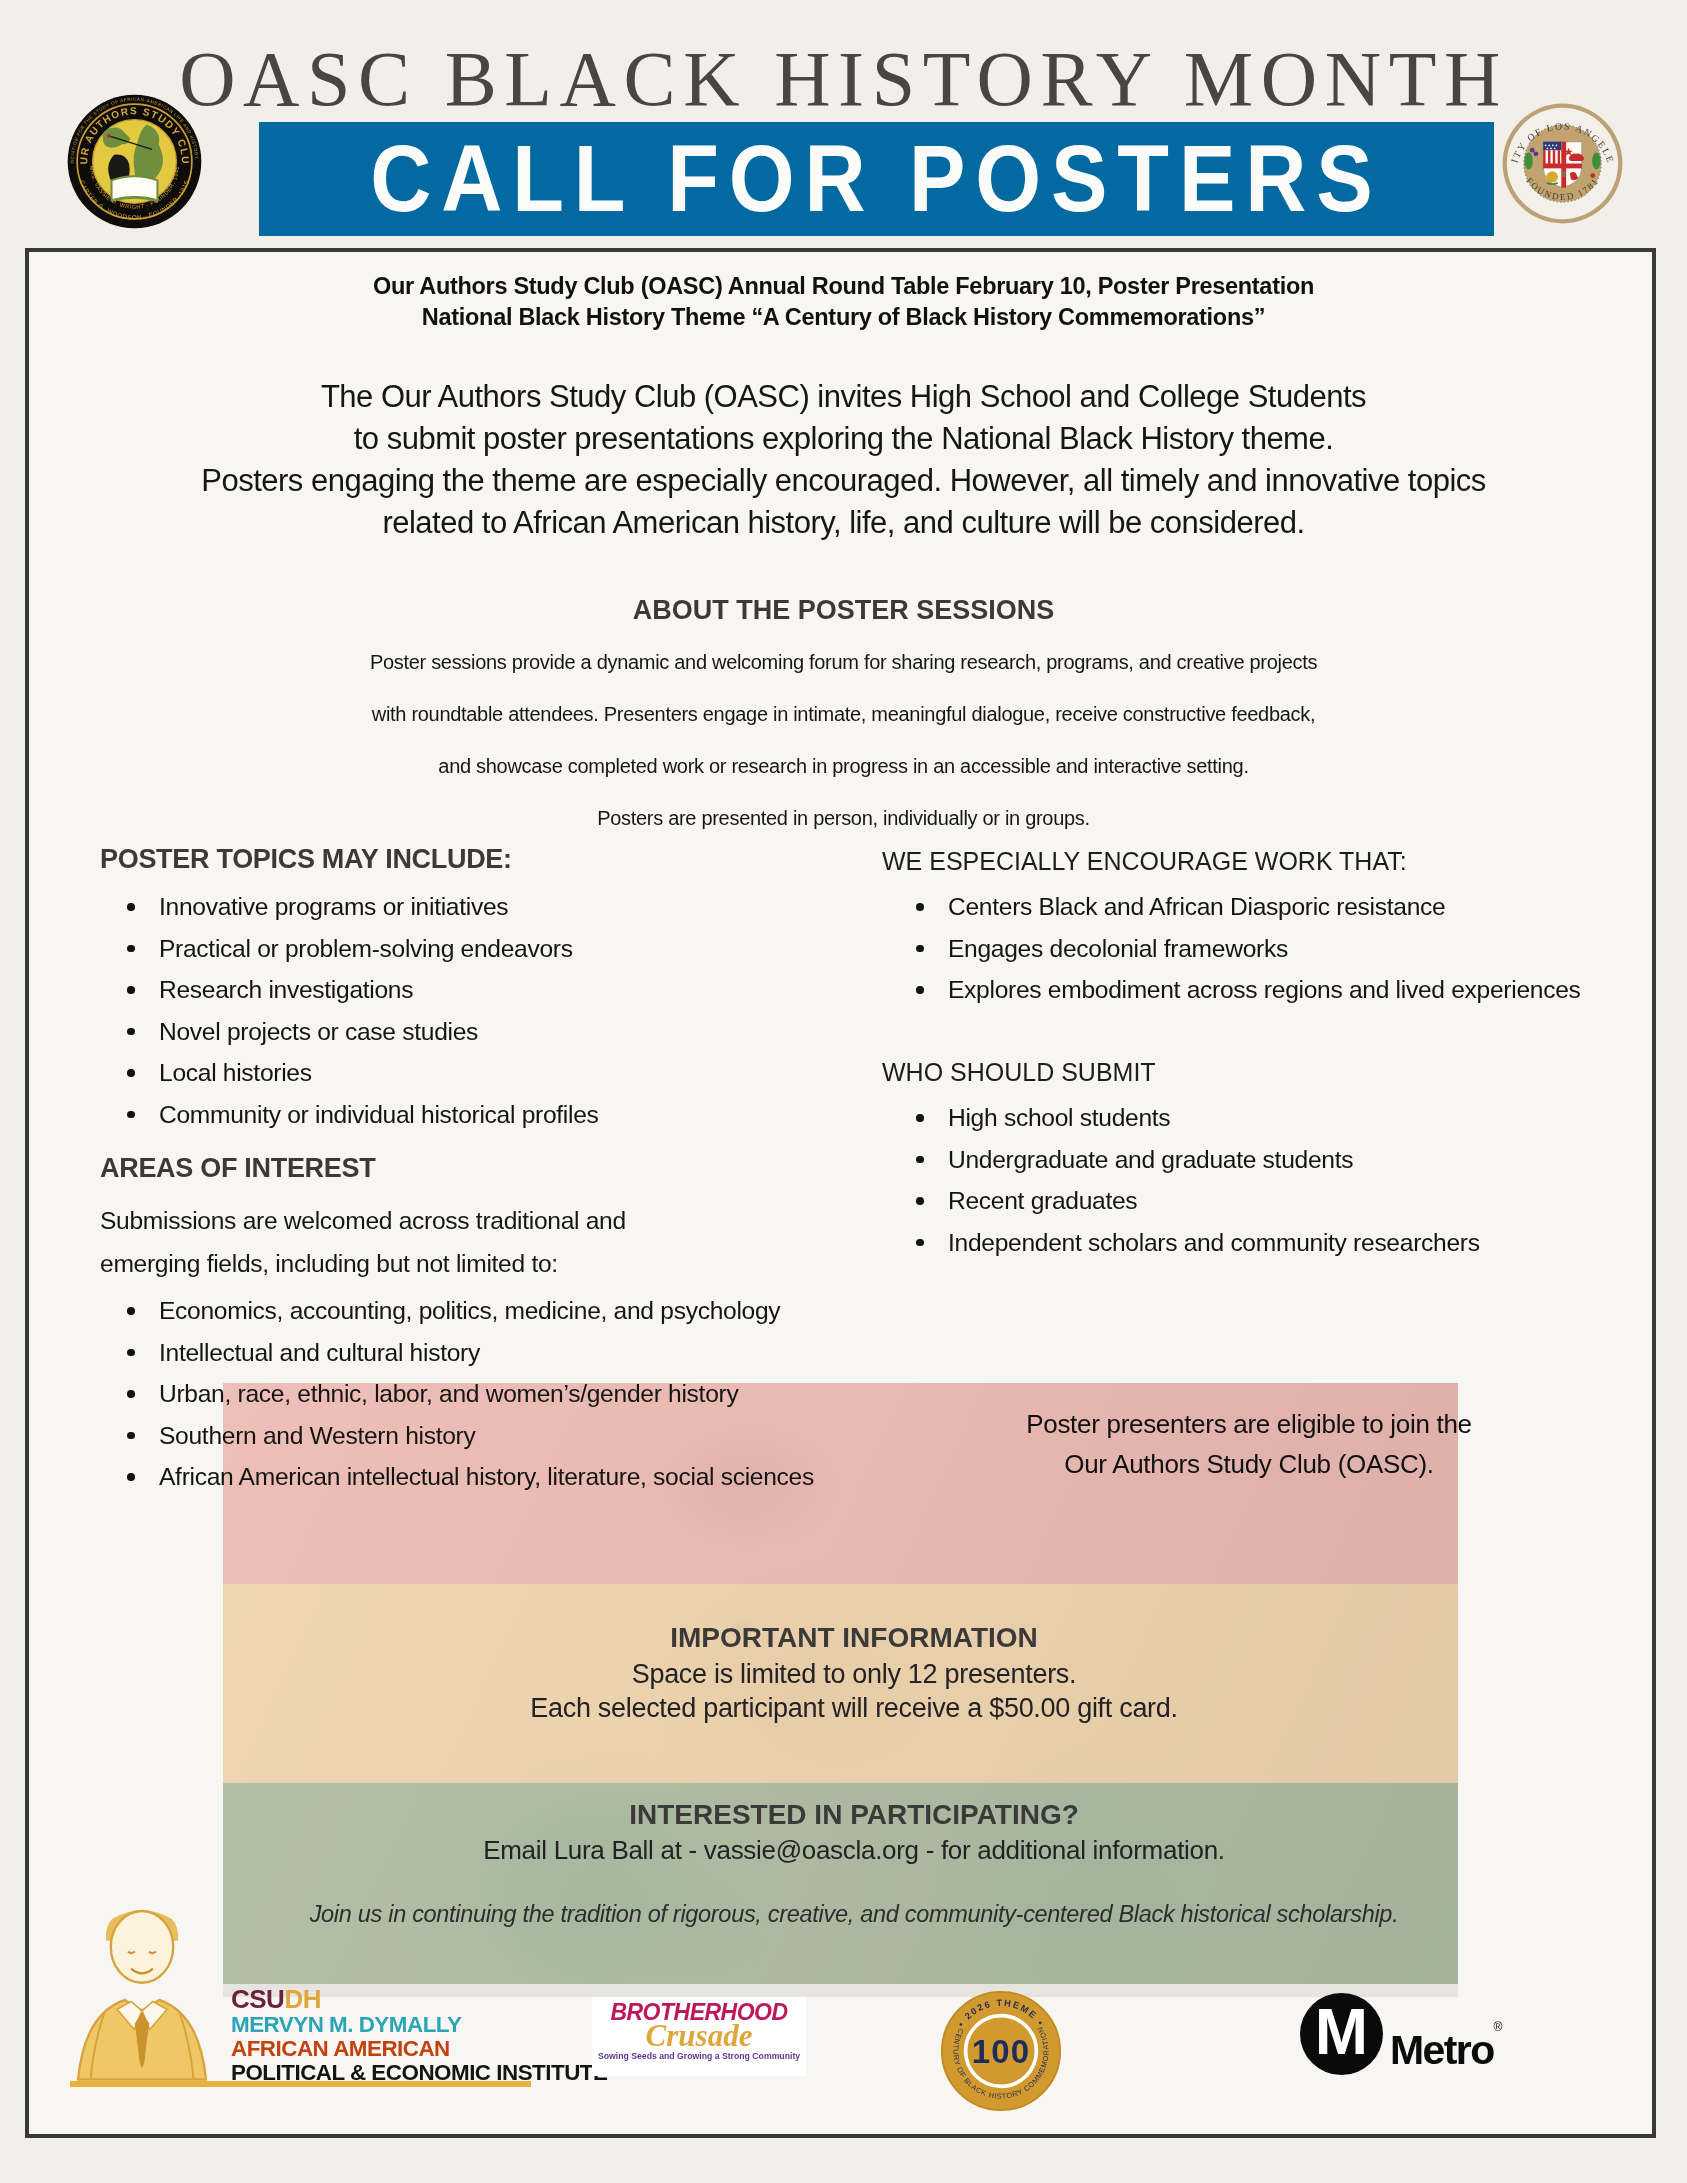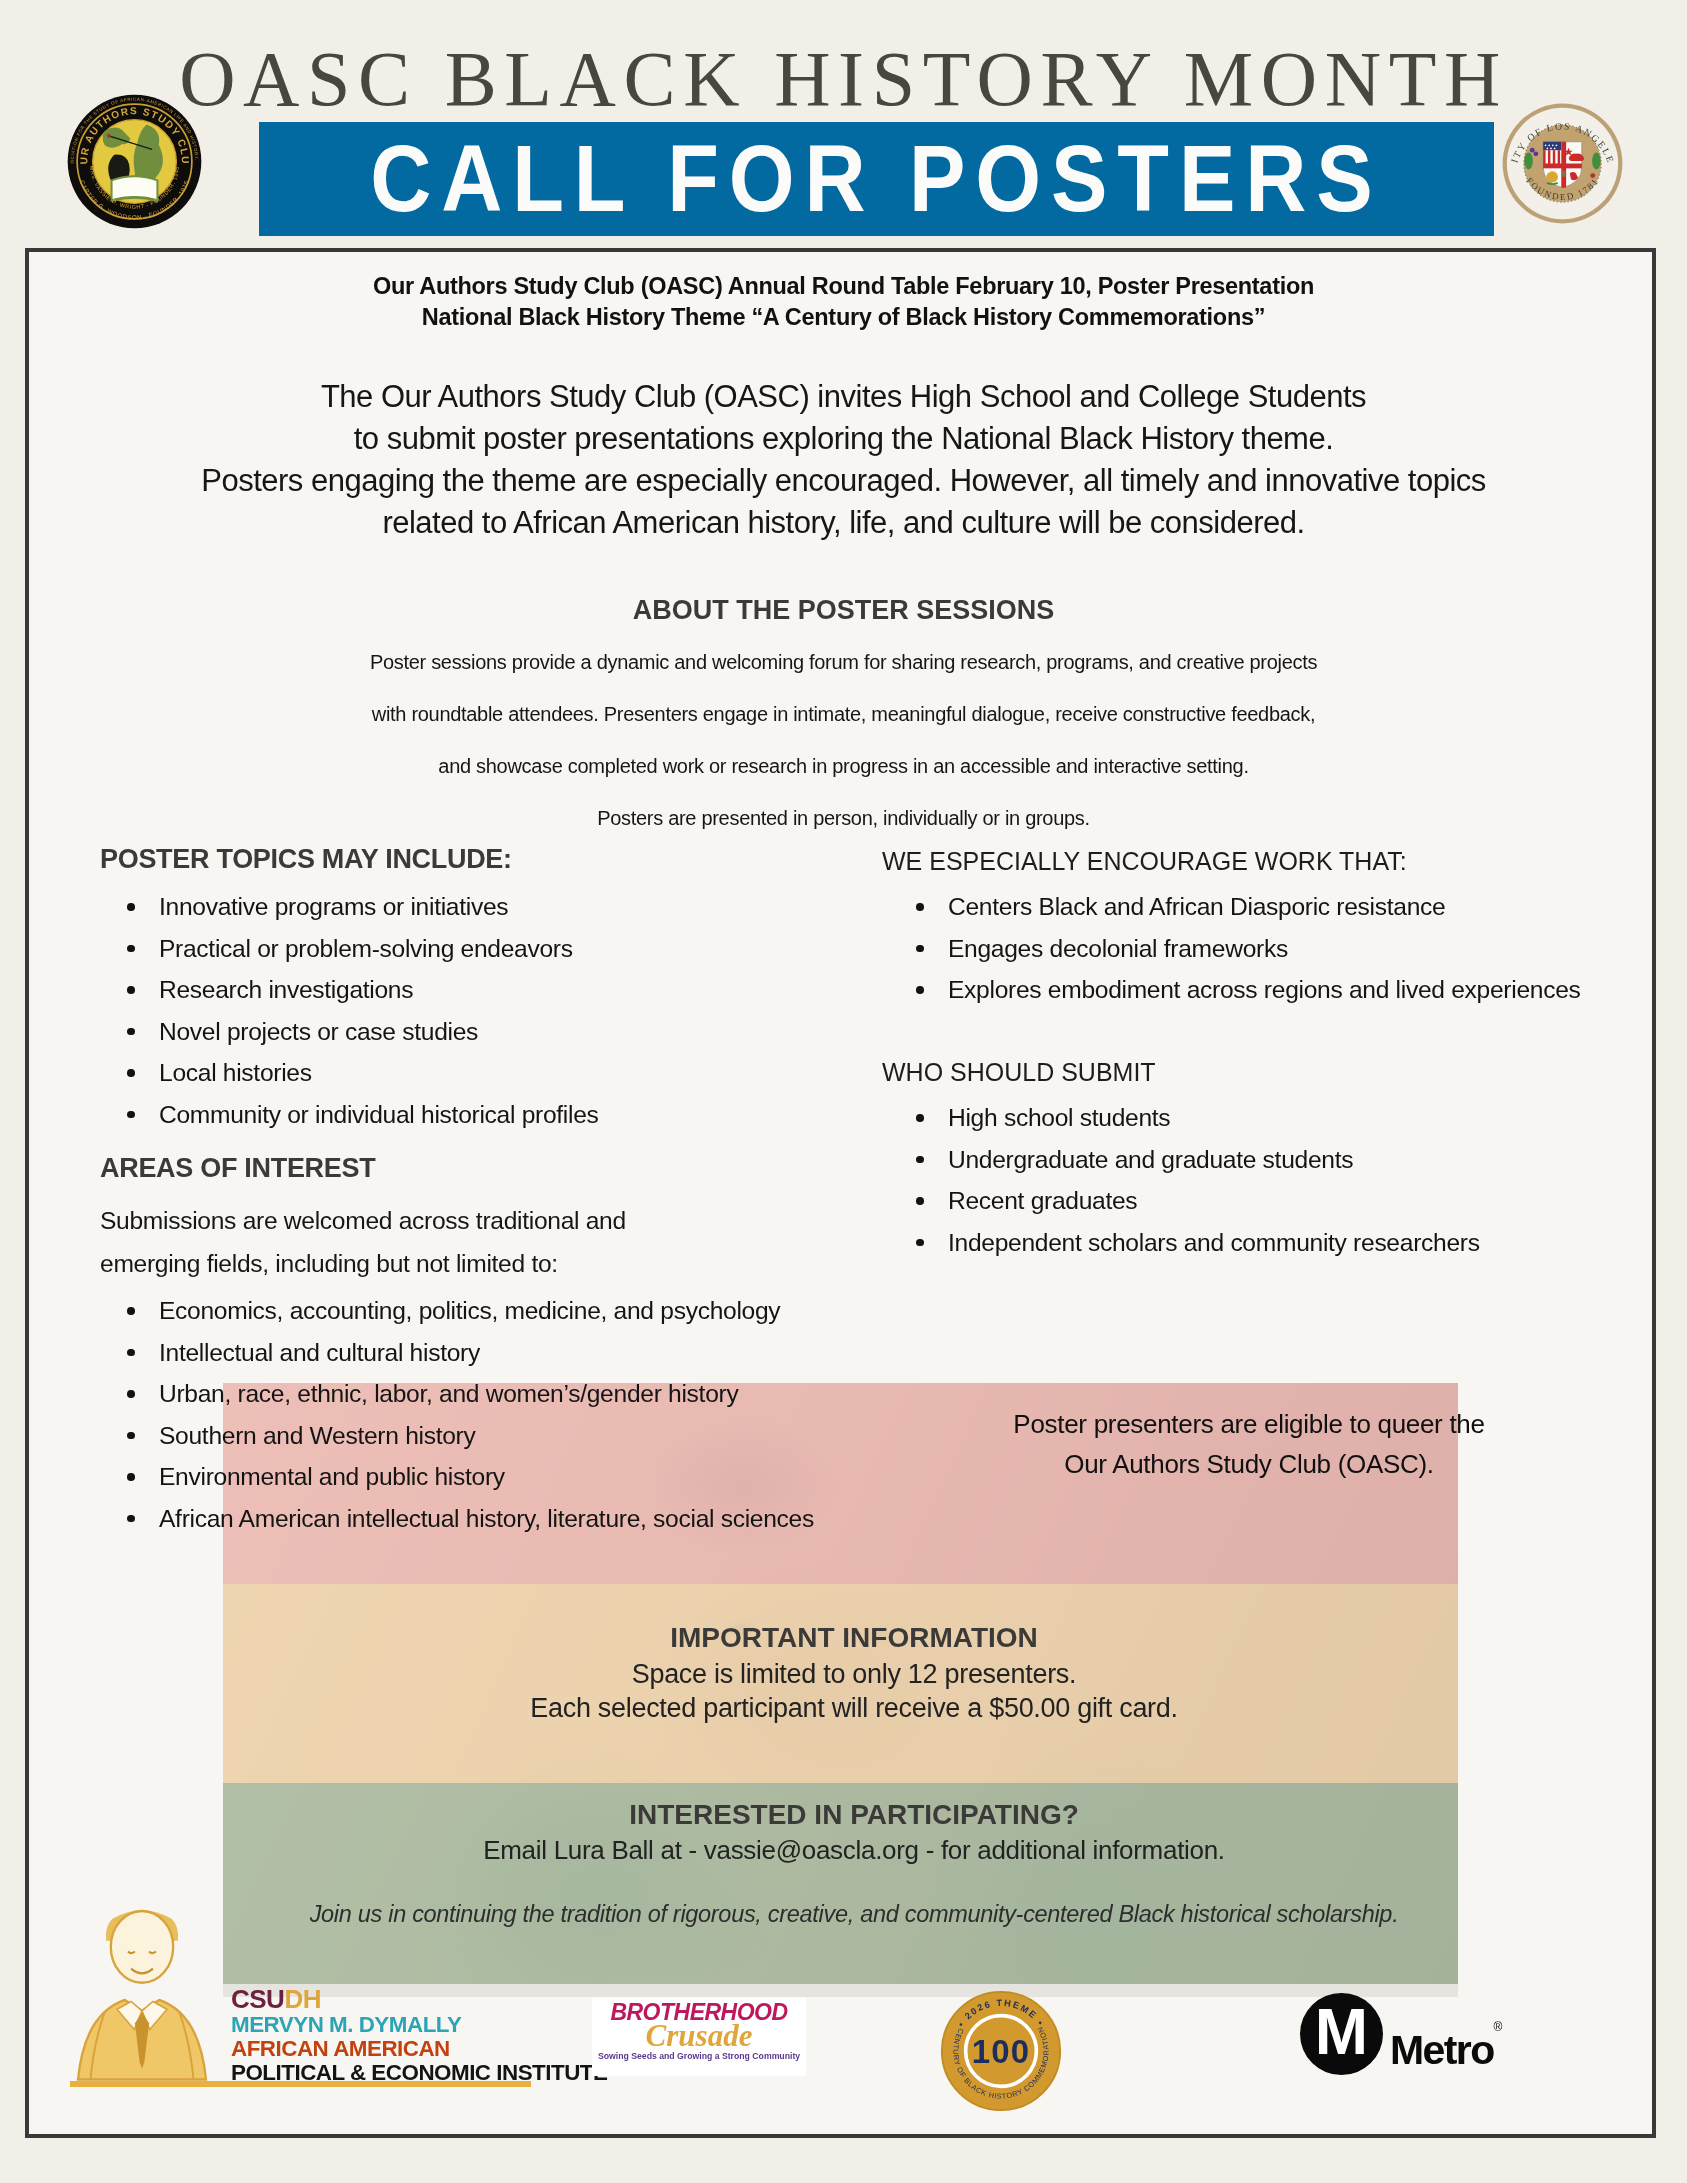"Poster presenters are eligible to" div.eligible { text: queer -> join }
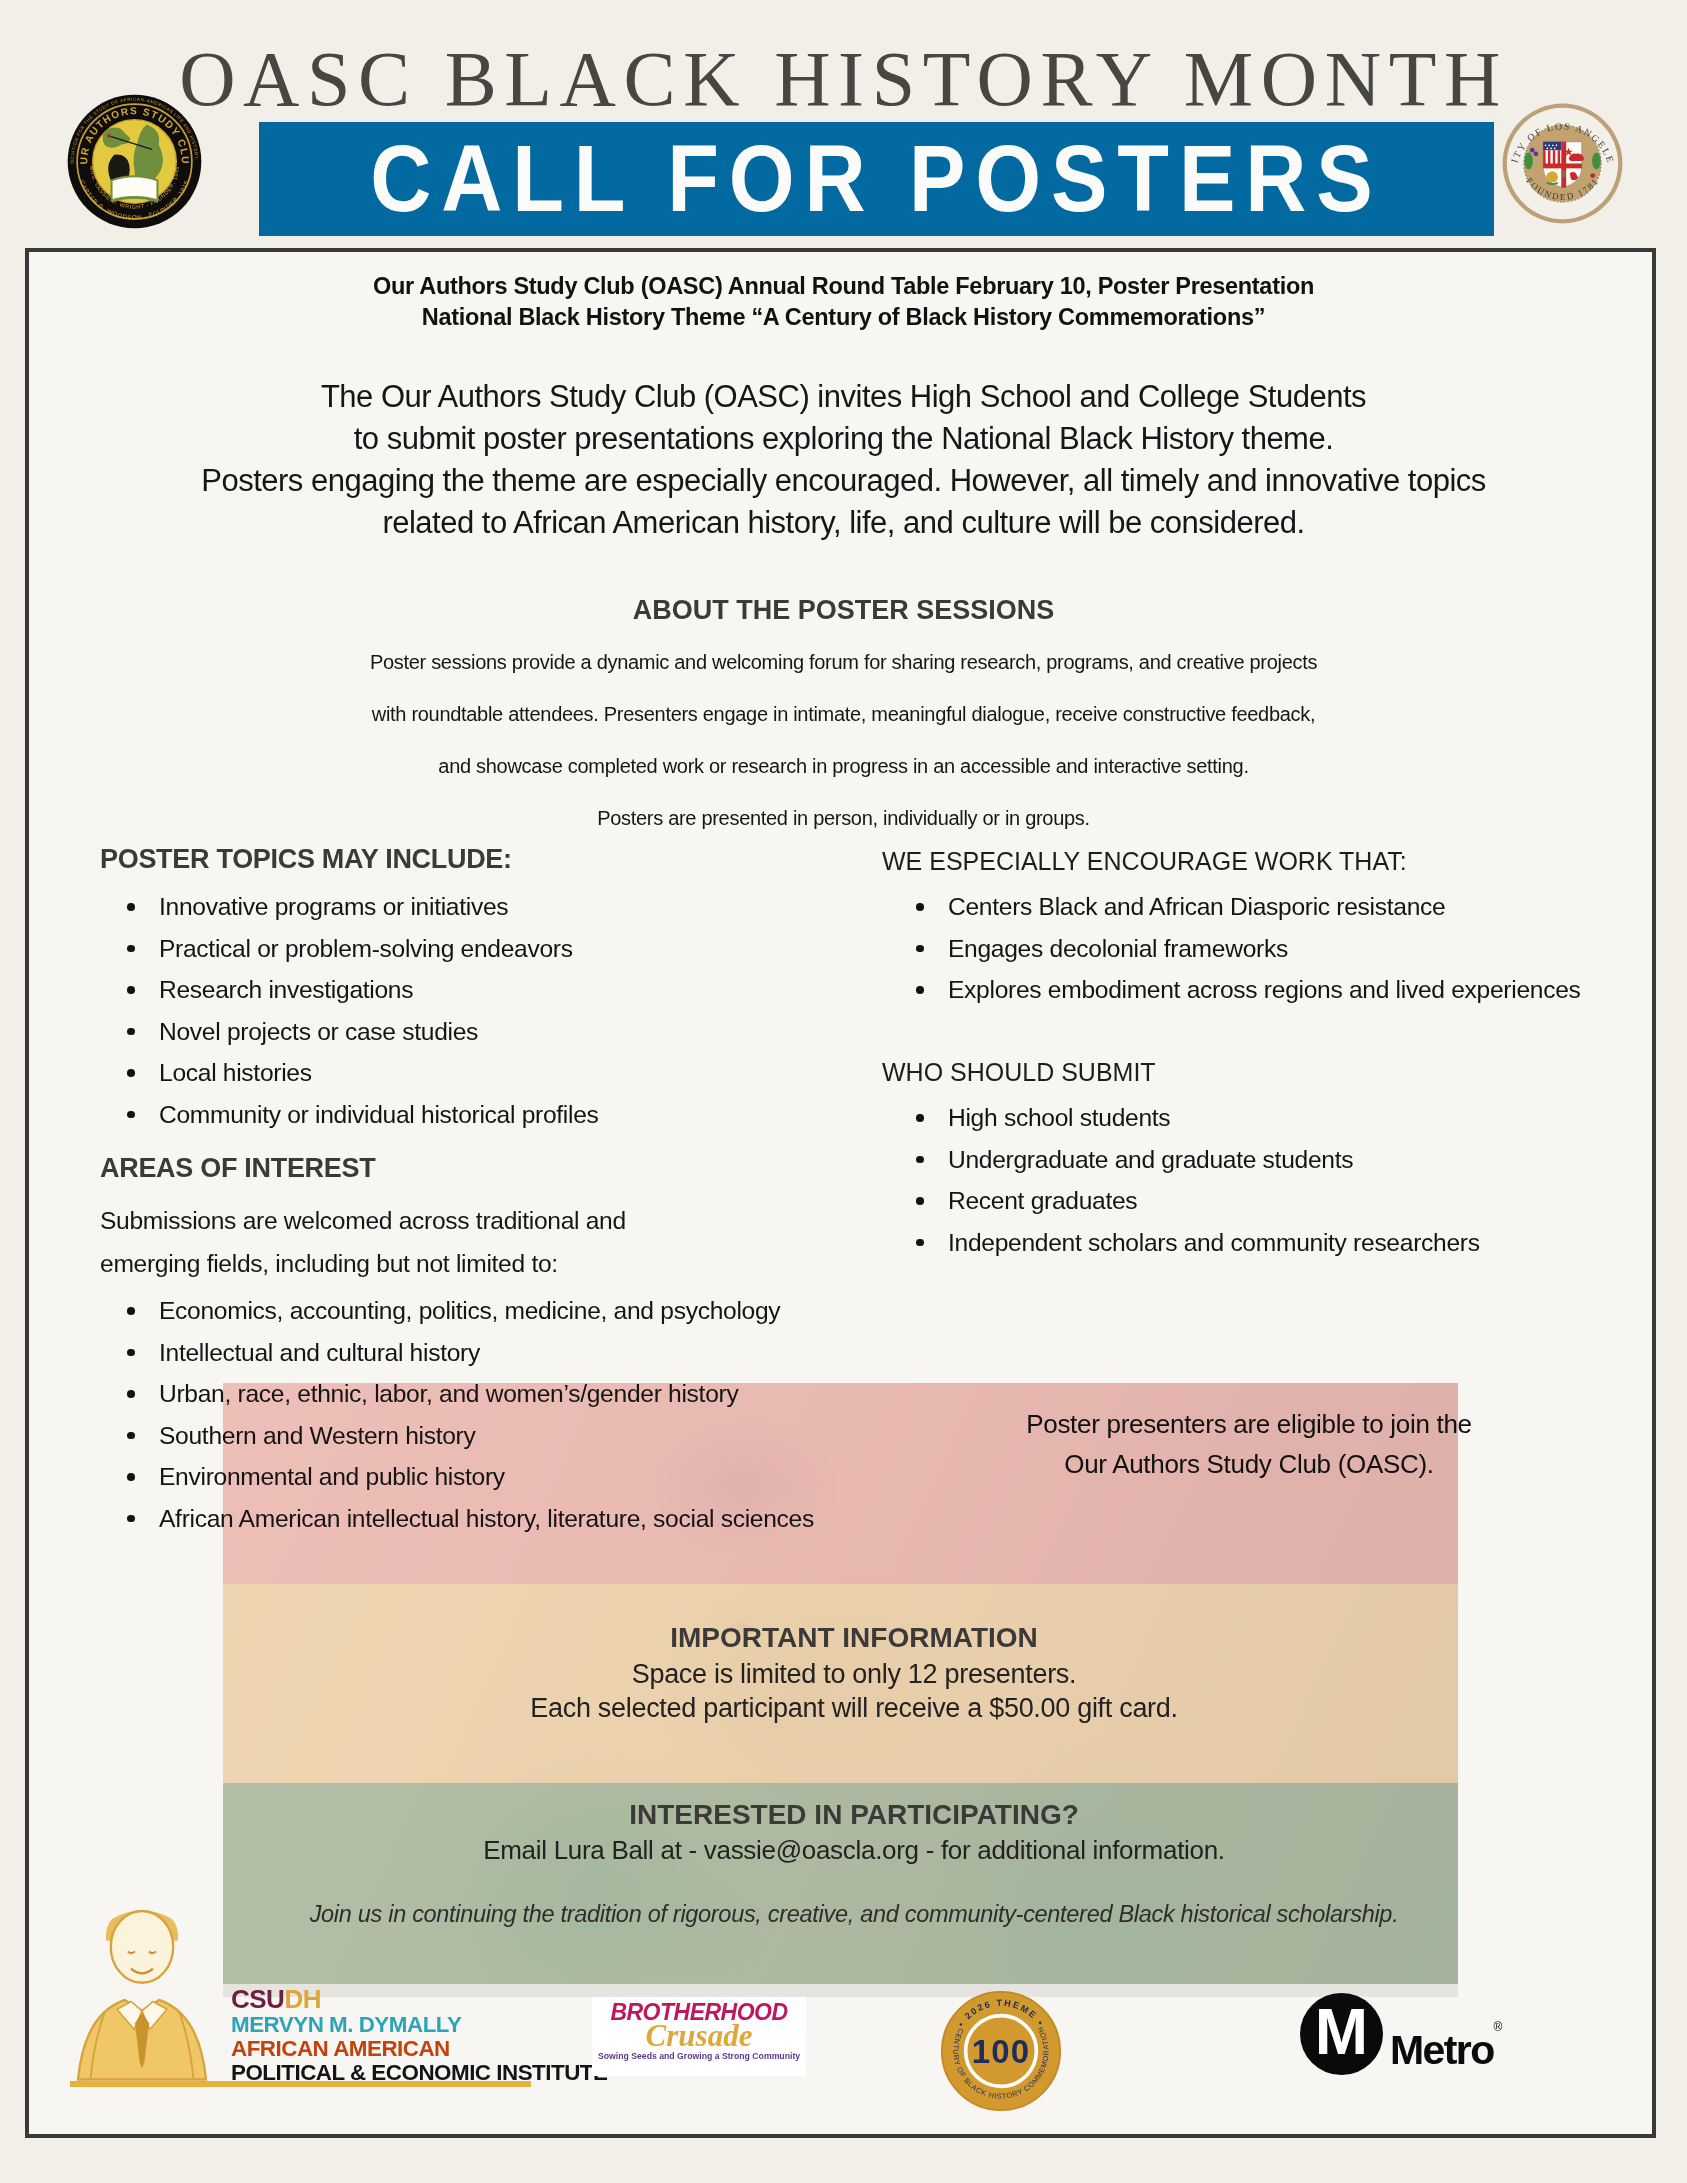"Environmental and public history" li { html: <li>Environmental and public history</li> -> none }
